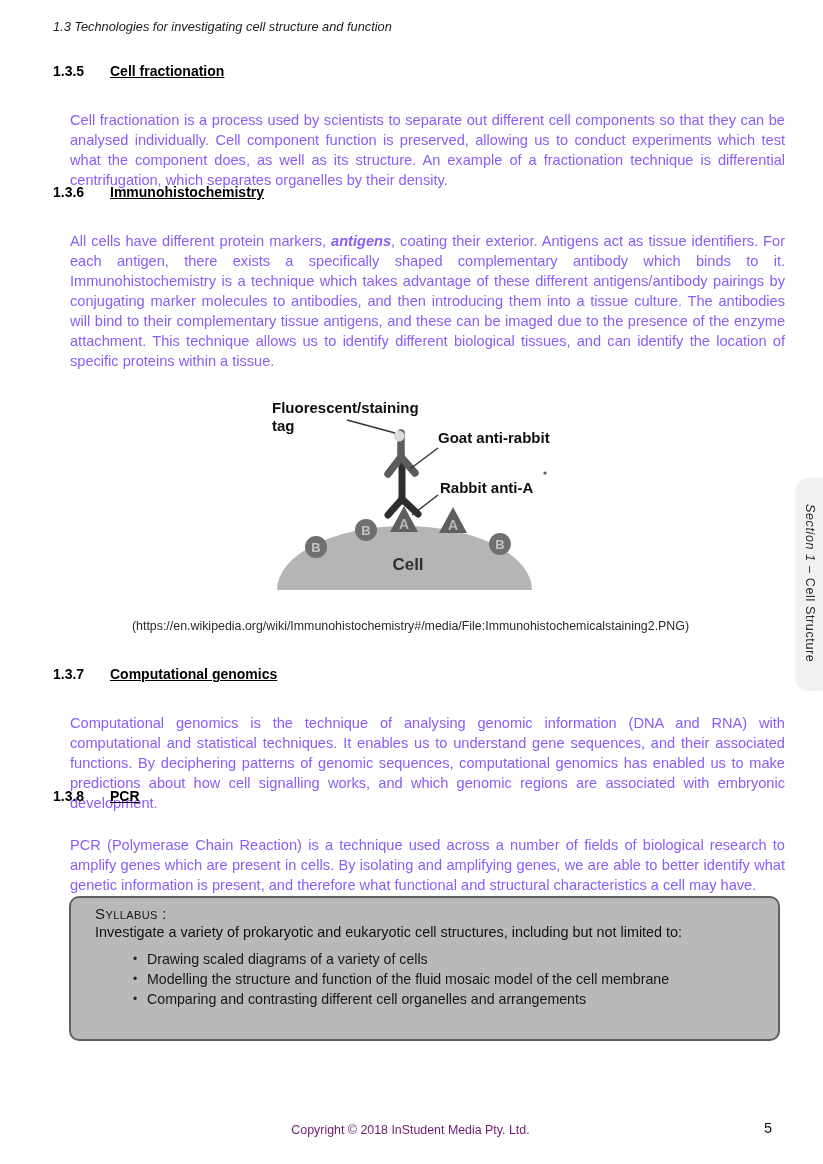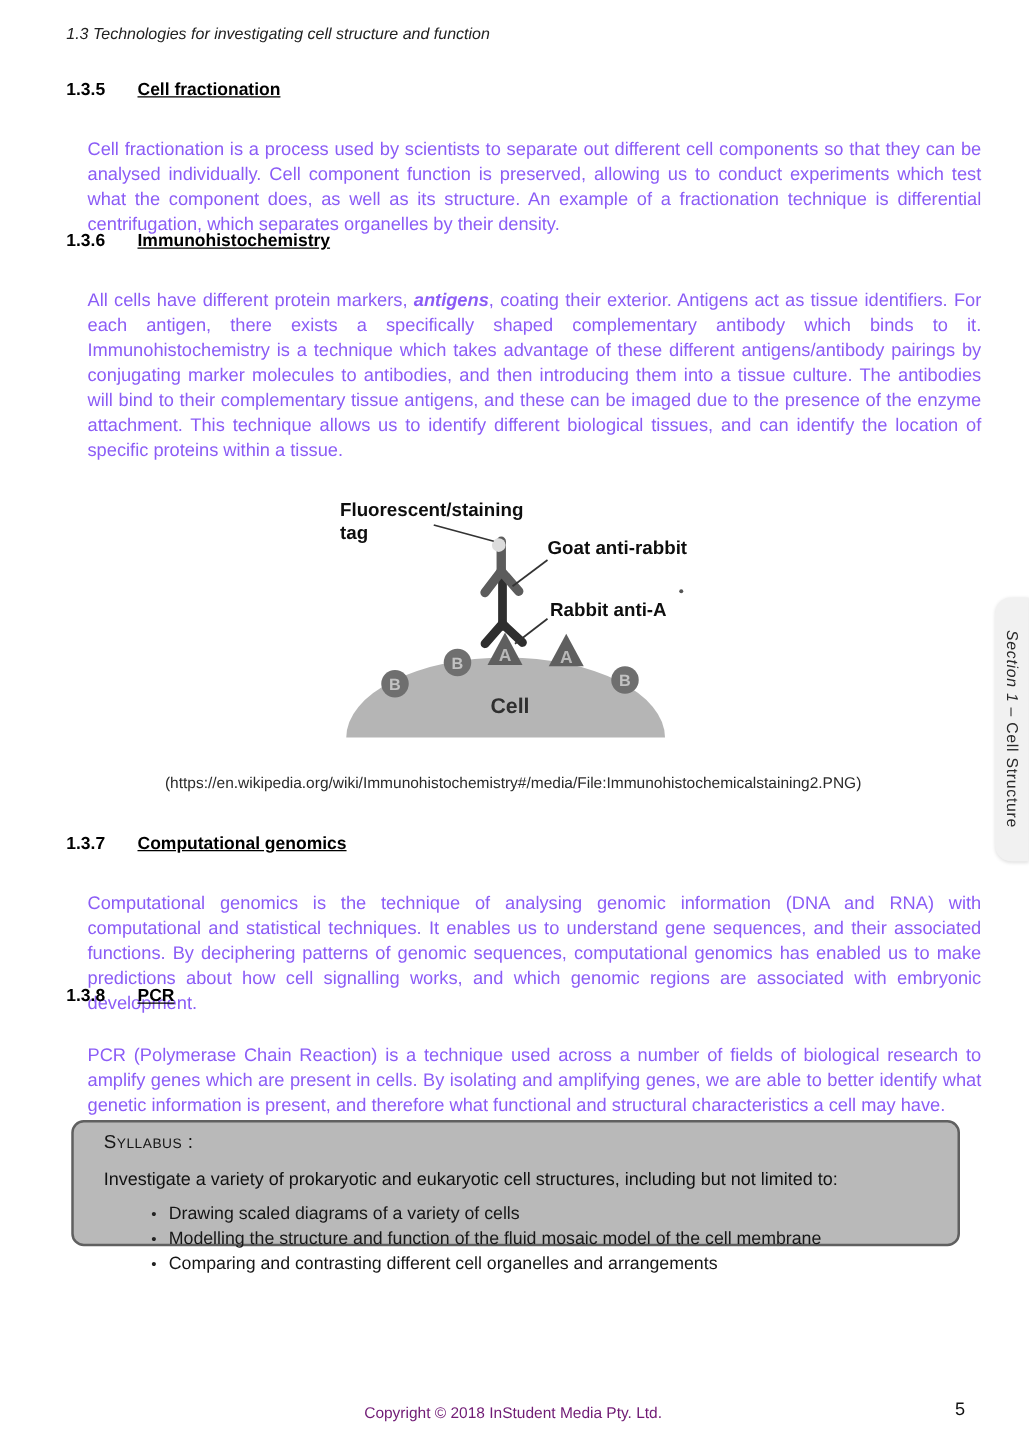"Syllabus :" .syllabus-box { height: 101px -> 145px; left: 57px -> 69px }
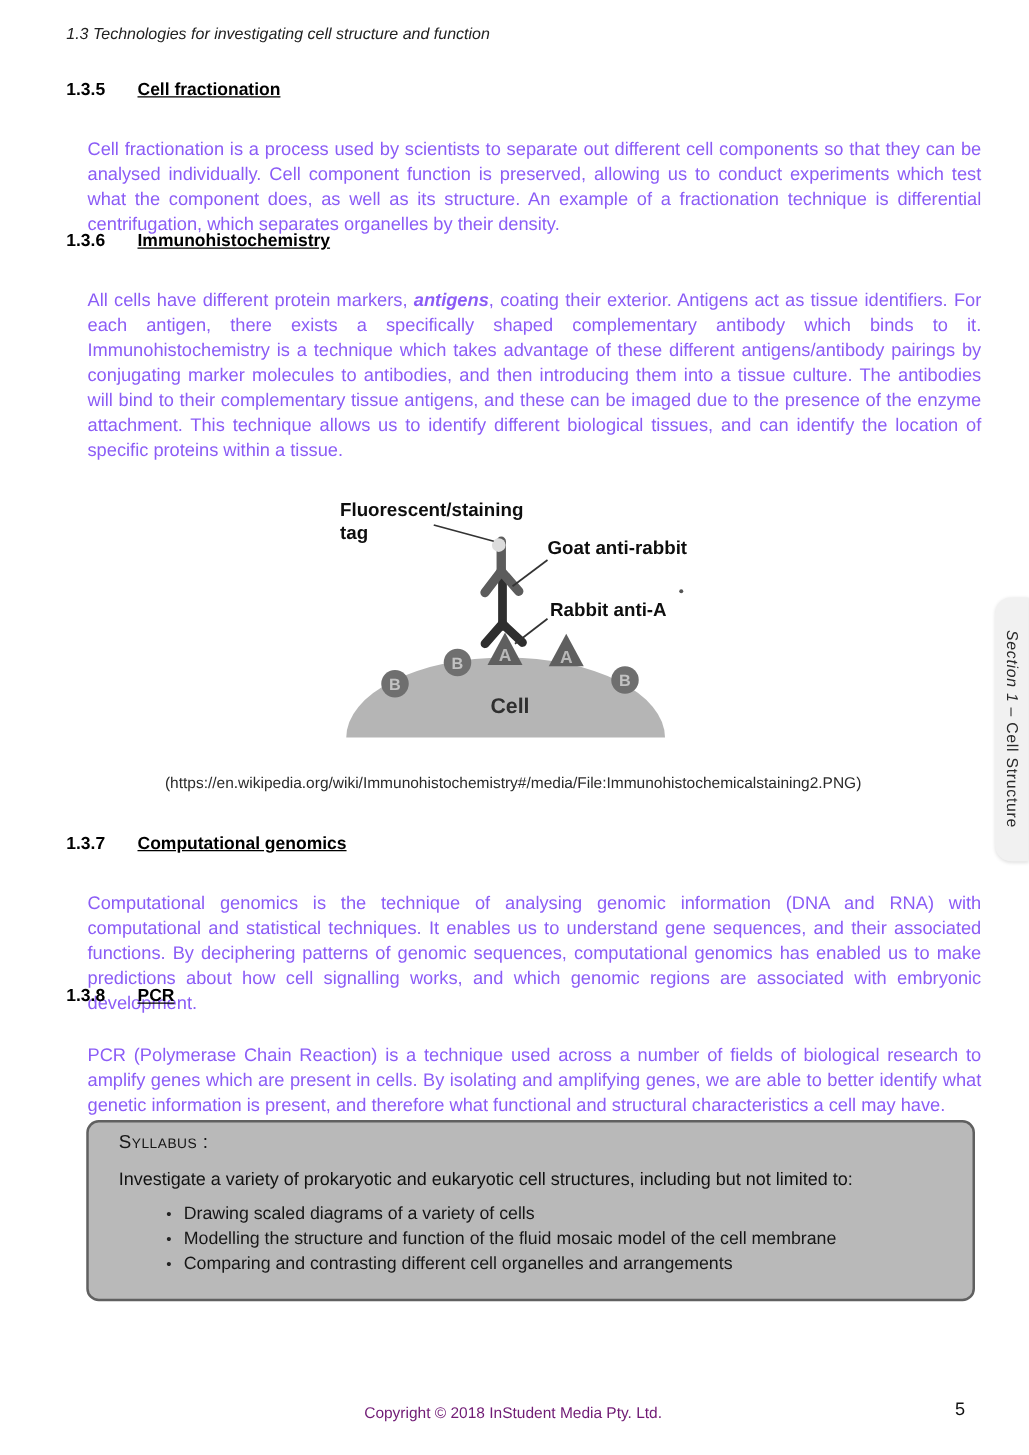"Investigate a variety of prokaryotic" .syllabus-intro { margin-top: 14px -> 2px }
